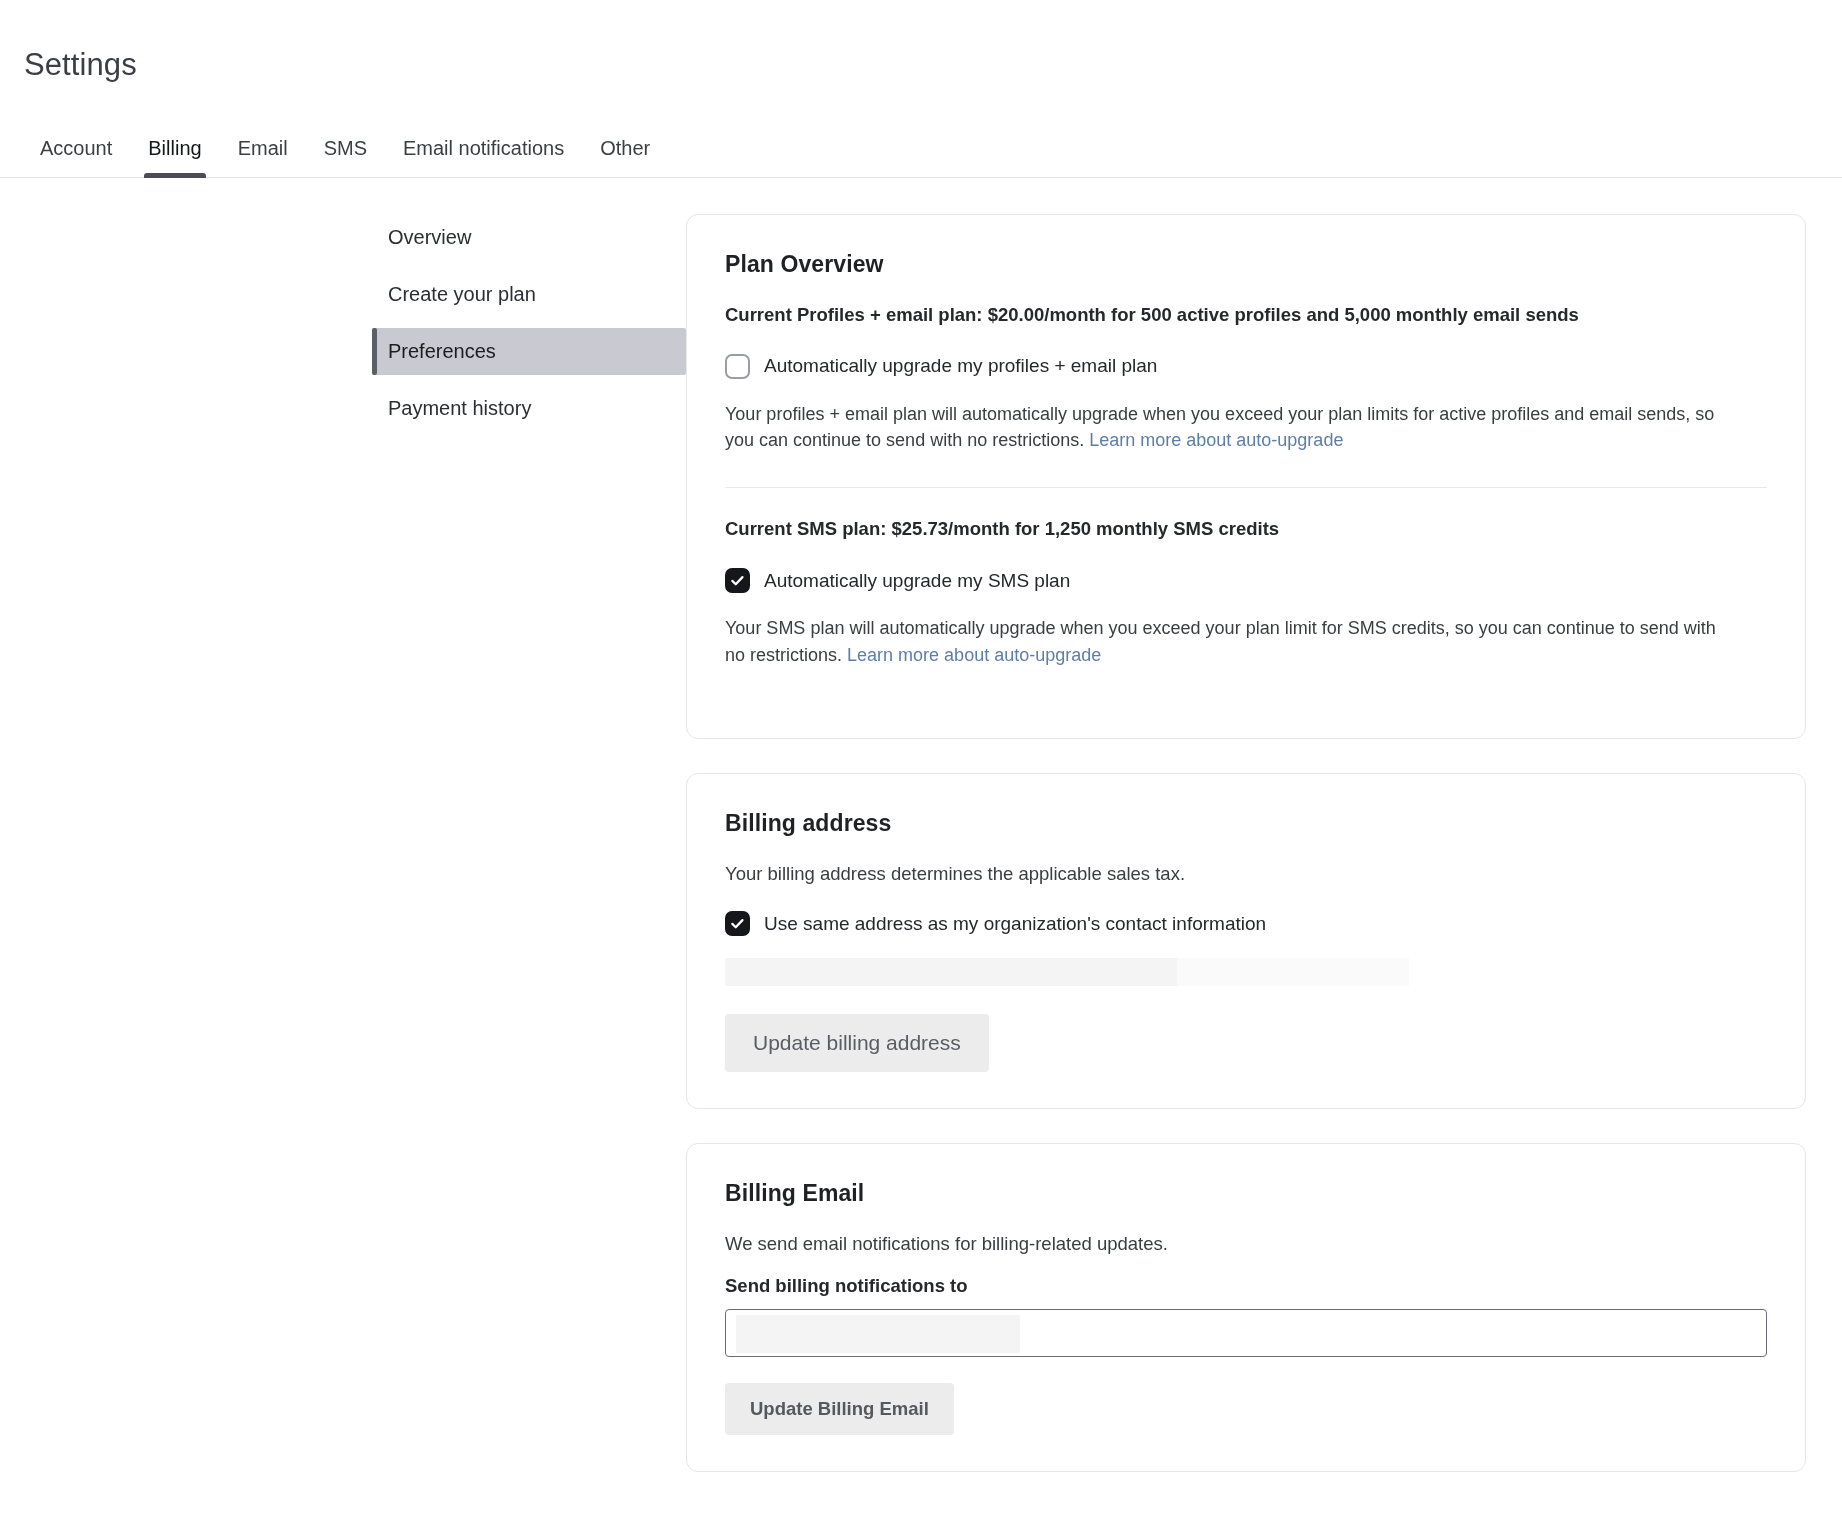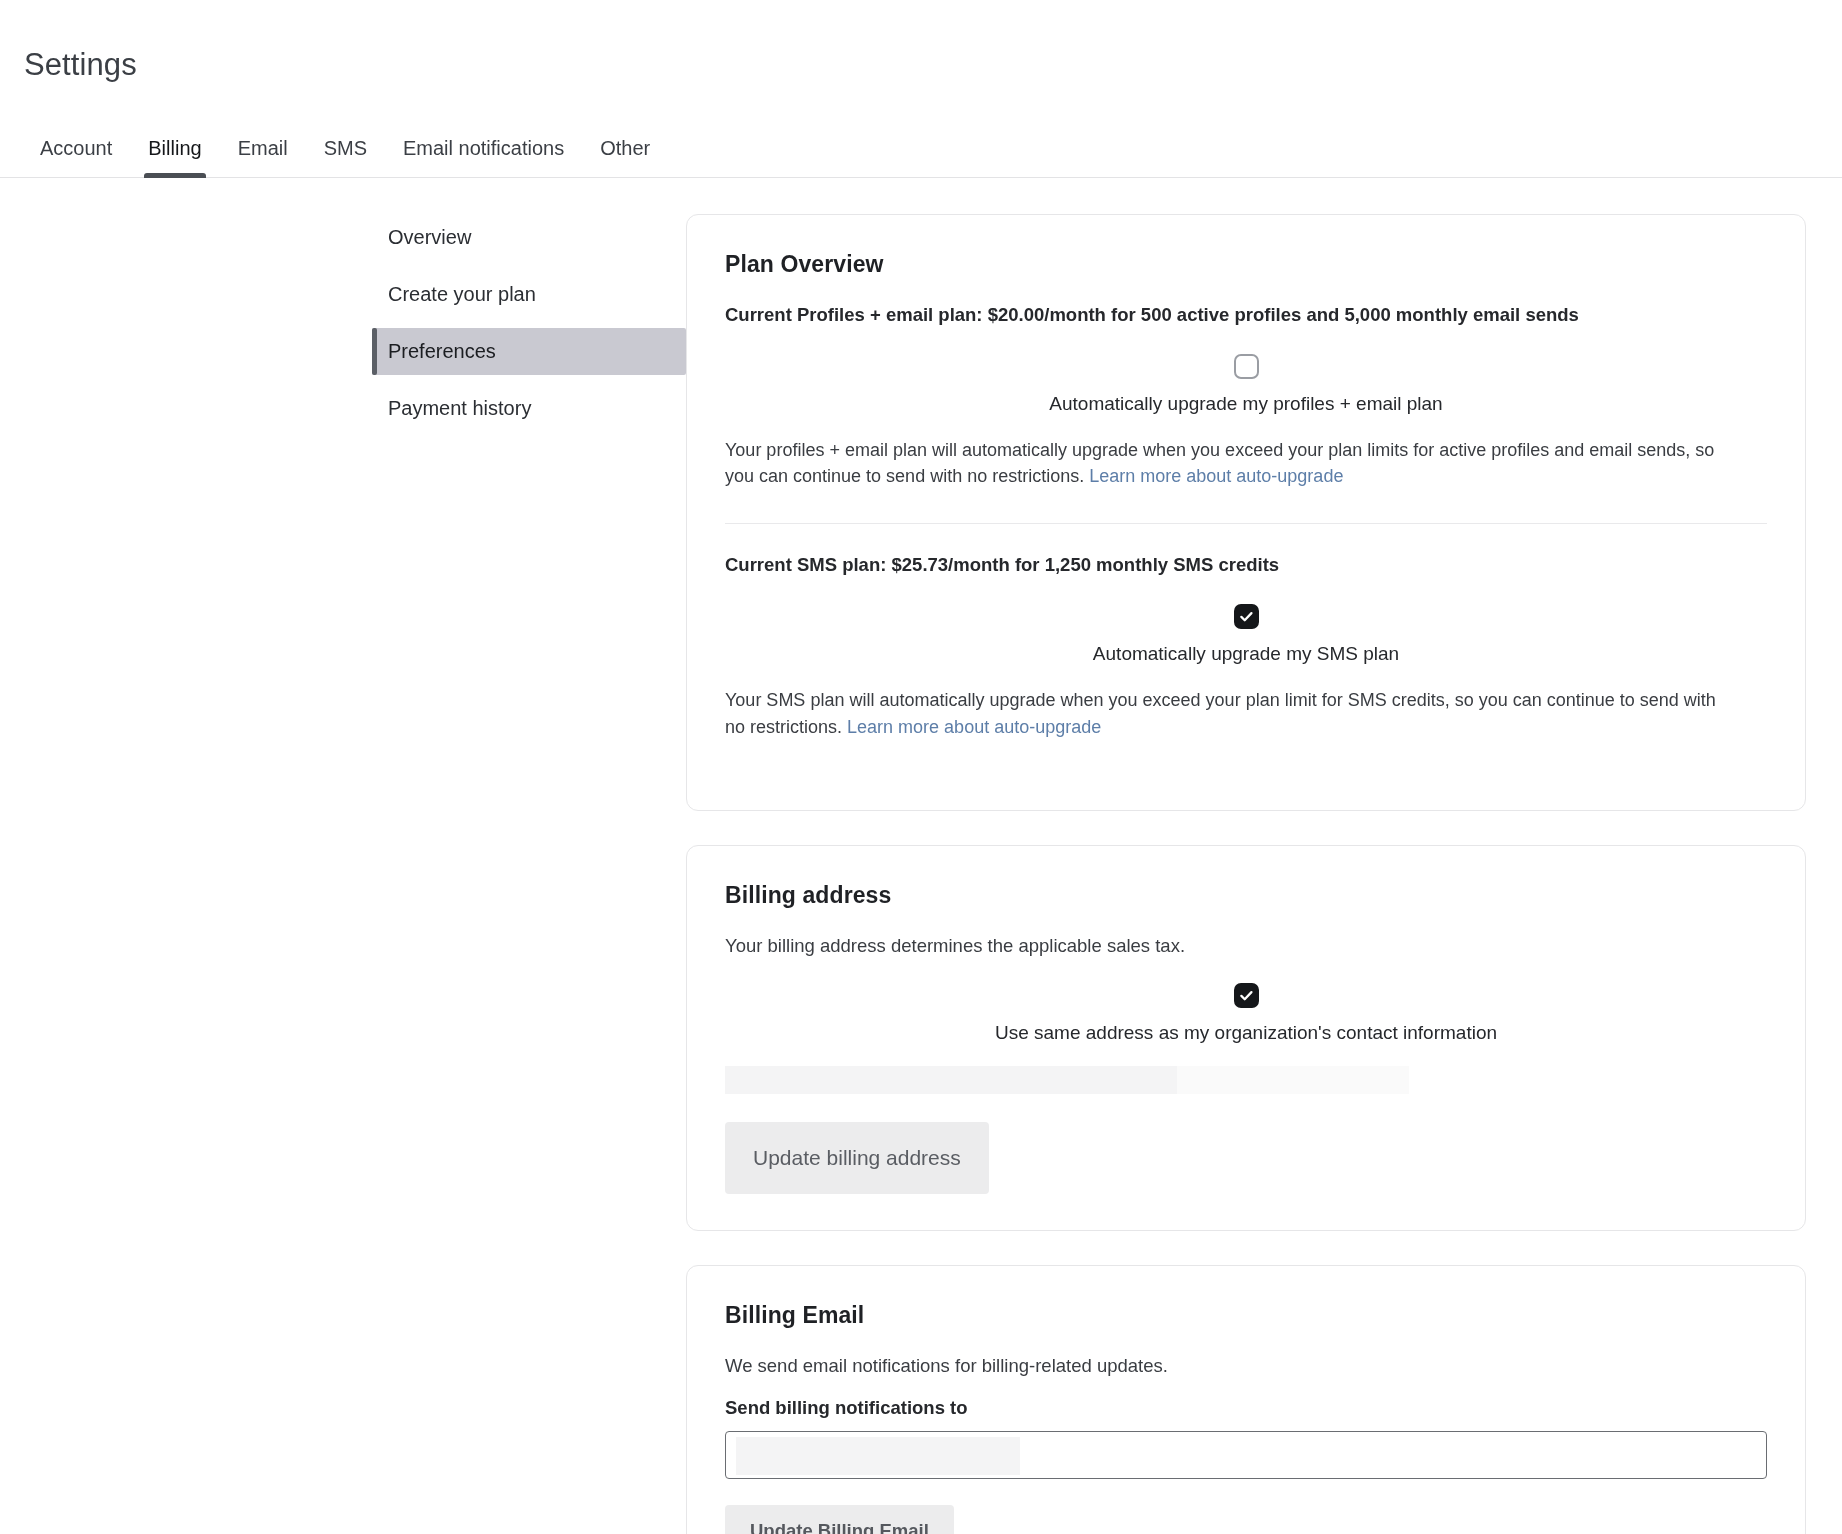"Automatically upgrade my profiles +" .check-row { flex-direction: column -> none }
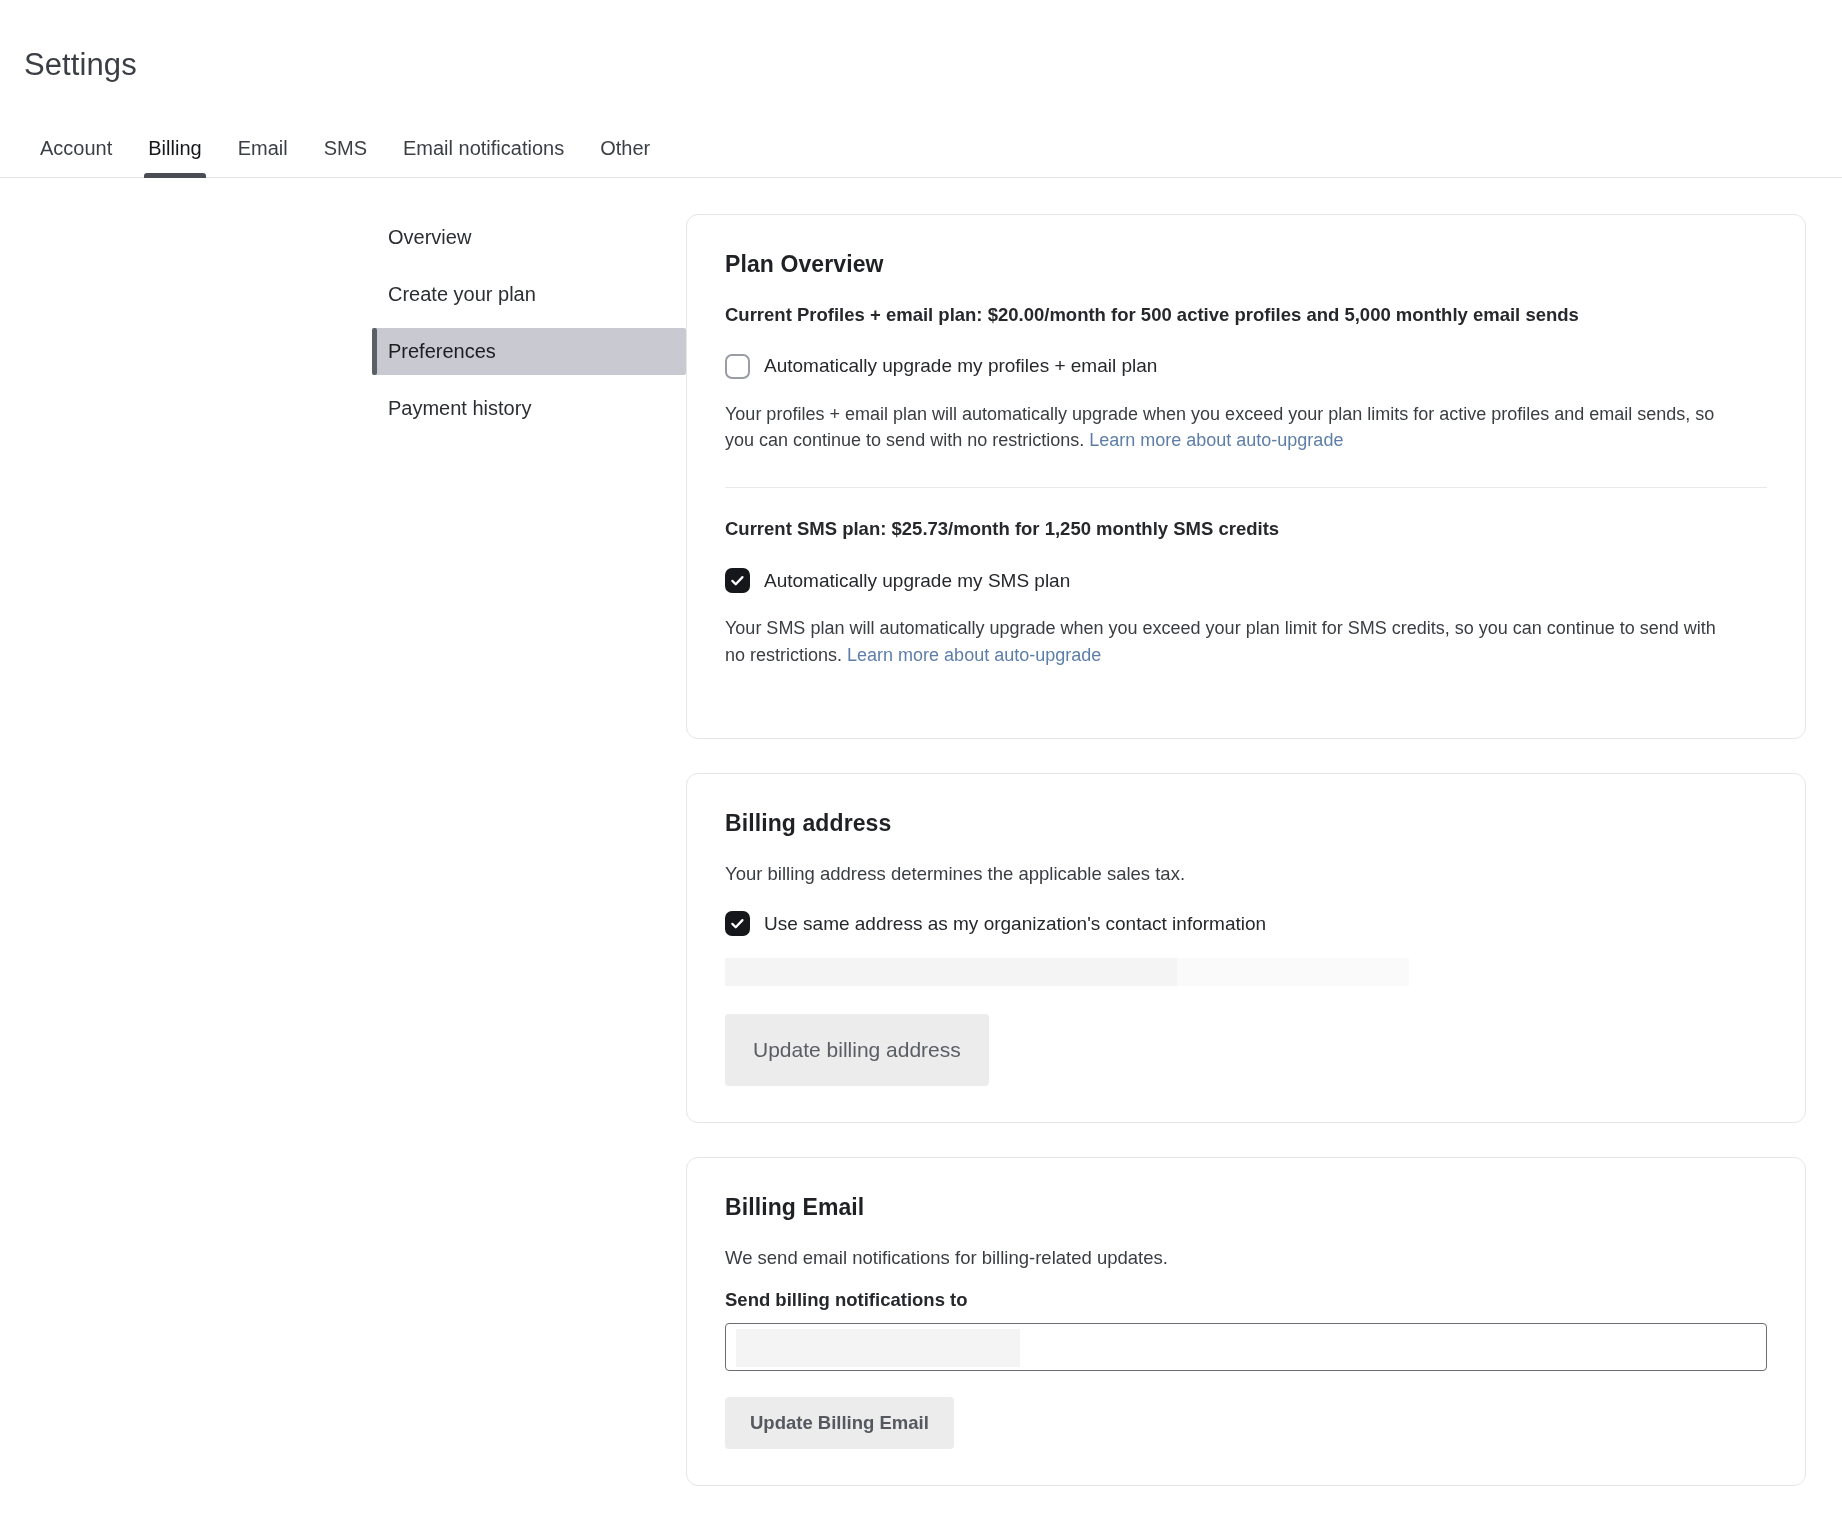"Update billing address" .btn-plain { padding: 24px 28px -> 17px 28px }
